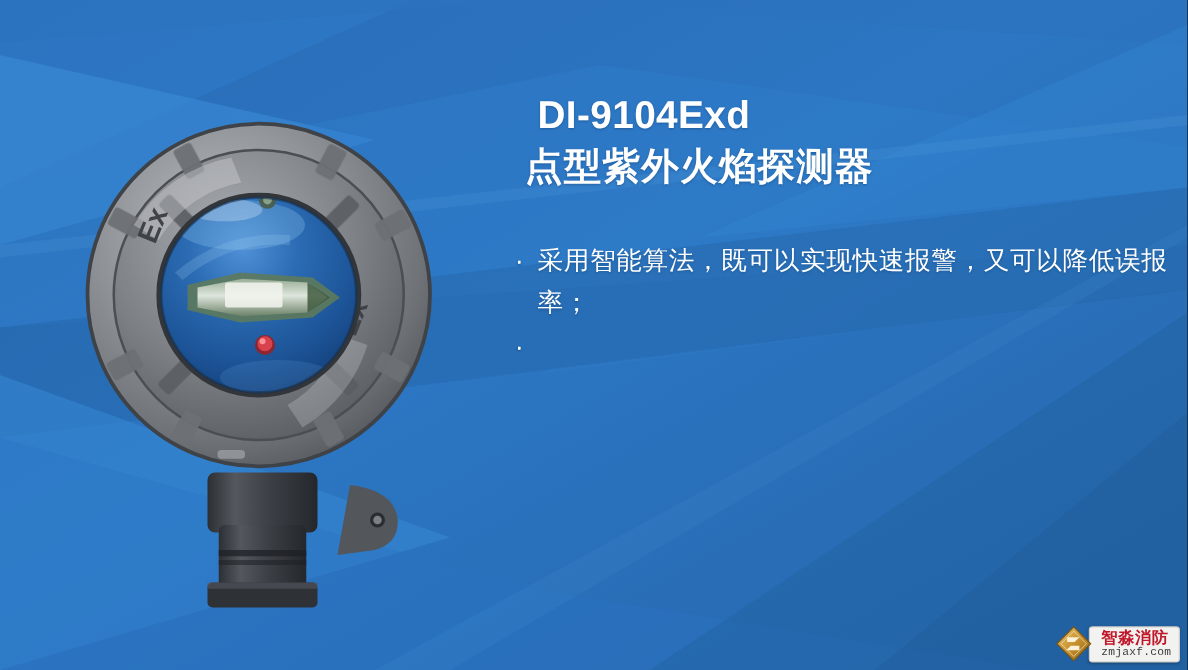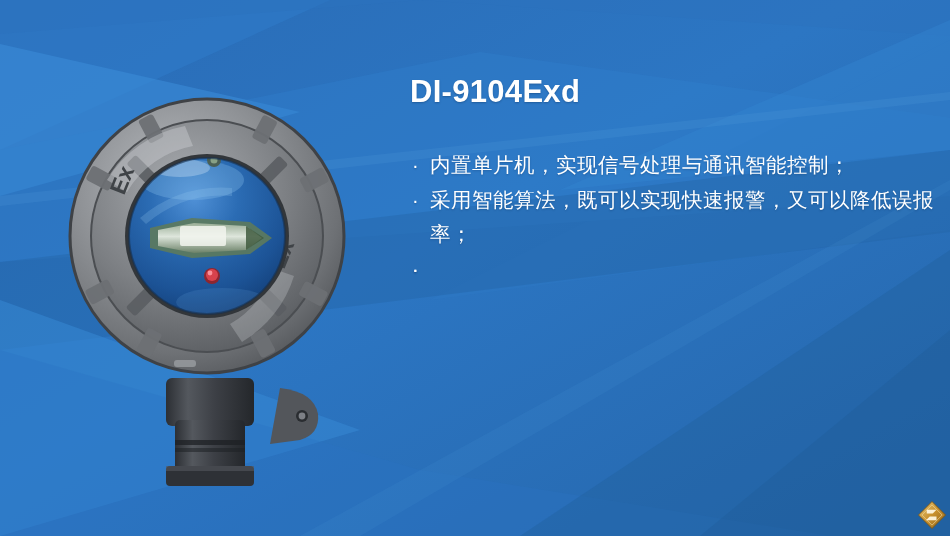"DI-9104Exd" #title-model { margin-left: 5px -> 25px }
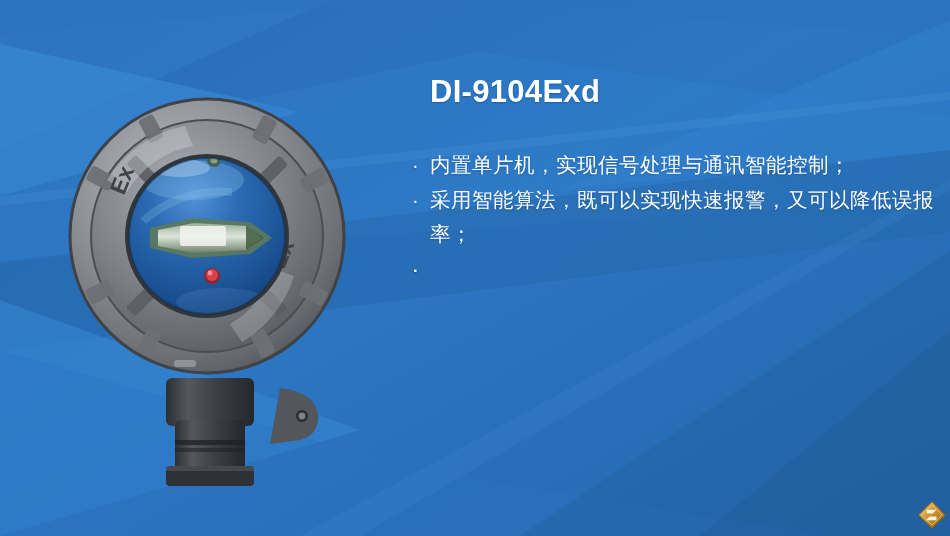"点型紫外火焰探测器" div { html: none -> <div>点型紫外火焰探测器</div> }
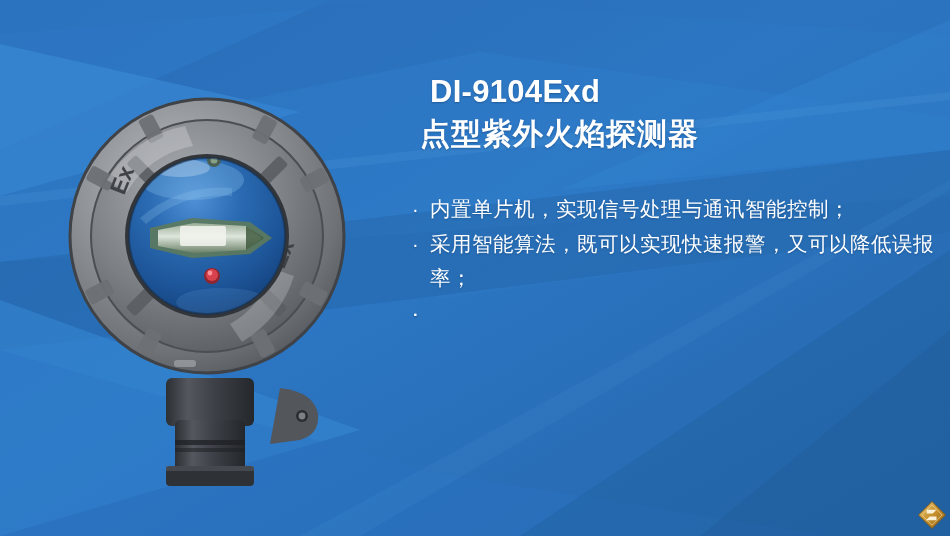"内置单片机，实现信号处理与通讯智能控制；" span { html: <span>内置单片机，实现信号处理与通讯智能控制；</span> -> none }
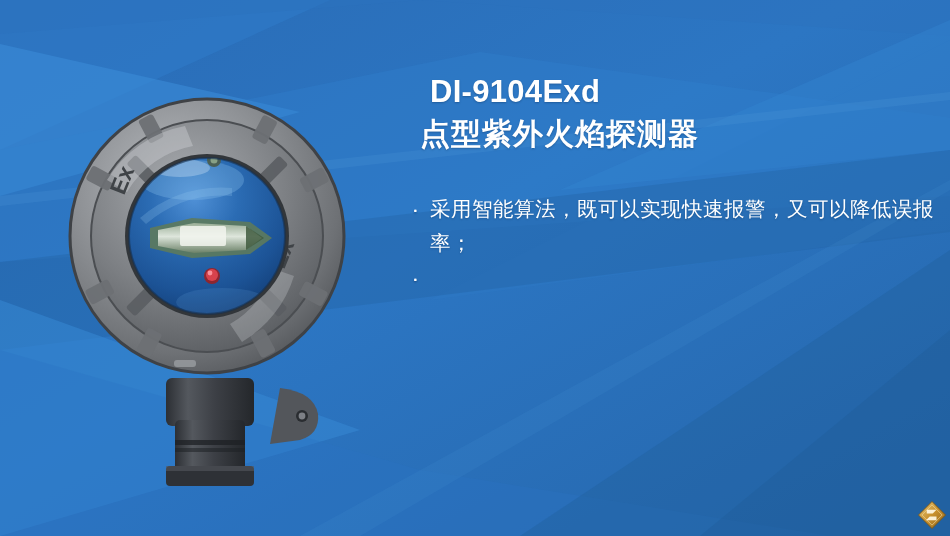"智淼消防" div { html: none -> <div> <span>智淼消防</span> <span>zmjaxf.com</span> </div> }
